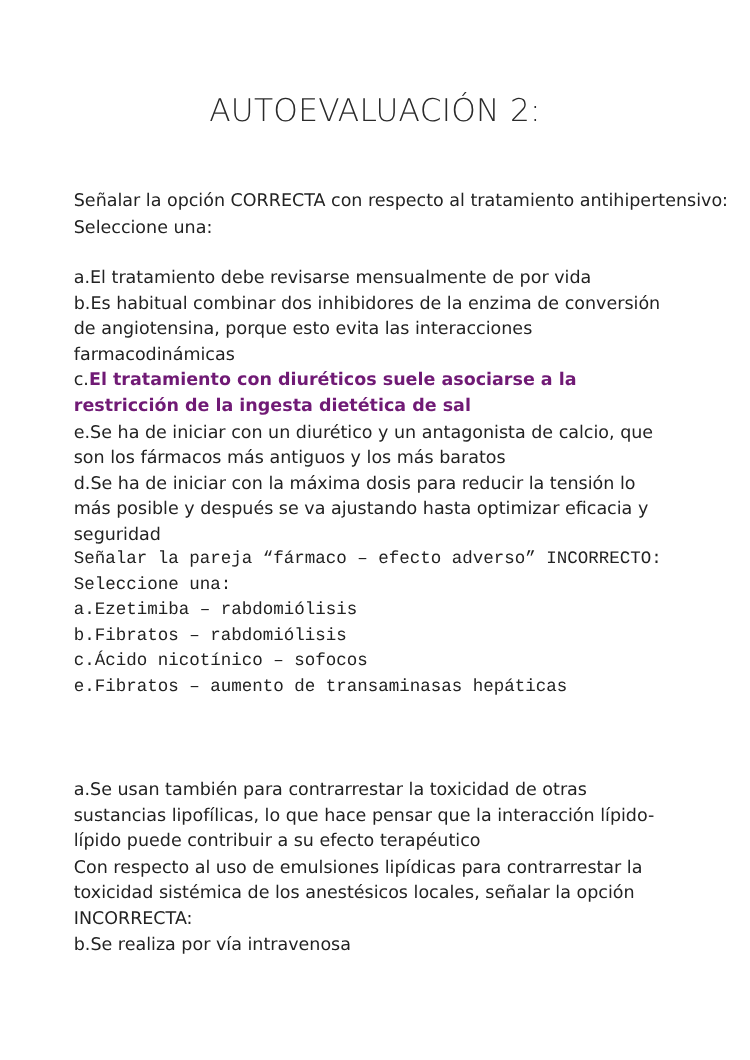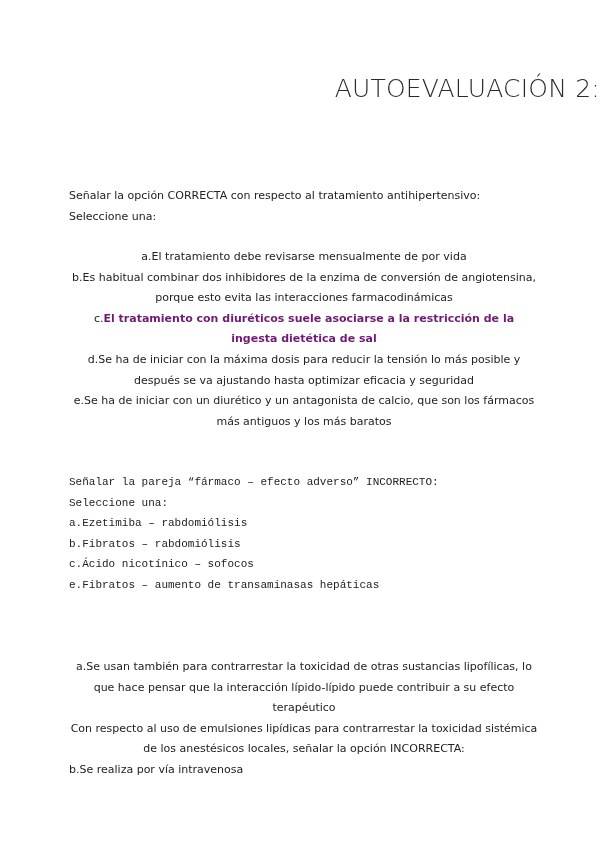"AUTOEVALUACIÓN 2:" .title { text-align: right -> center }
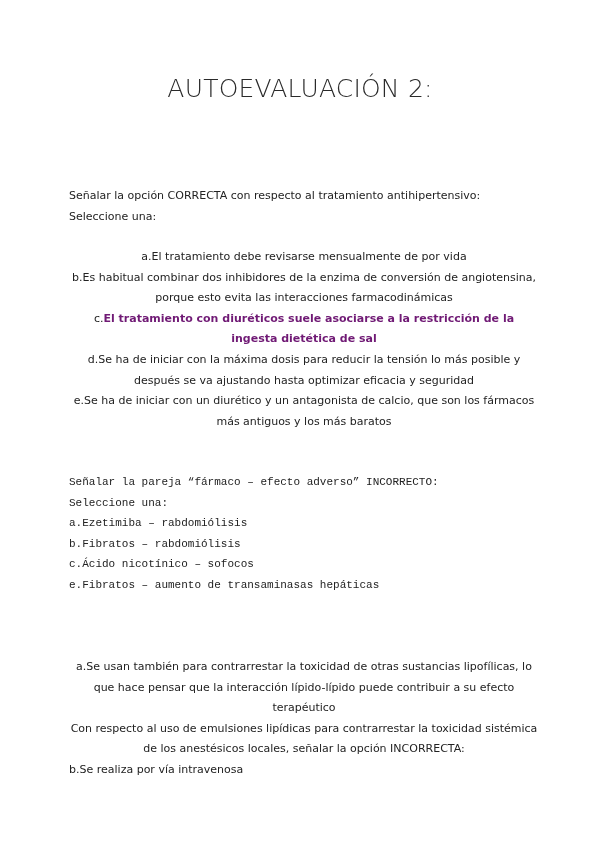"Señalar la opción CORRECTA con" .block { font-size: 11px -> 14px; left: 69px -> 59px; margin-top: 35px -> none }
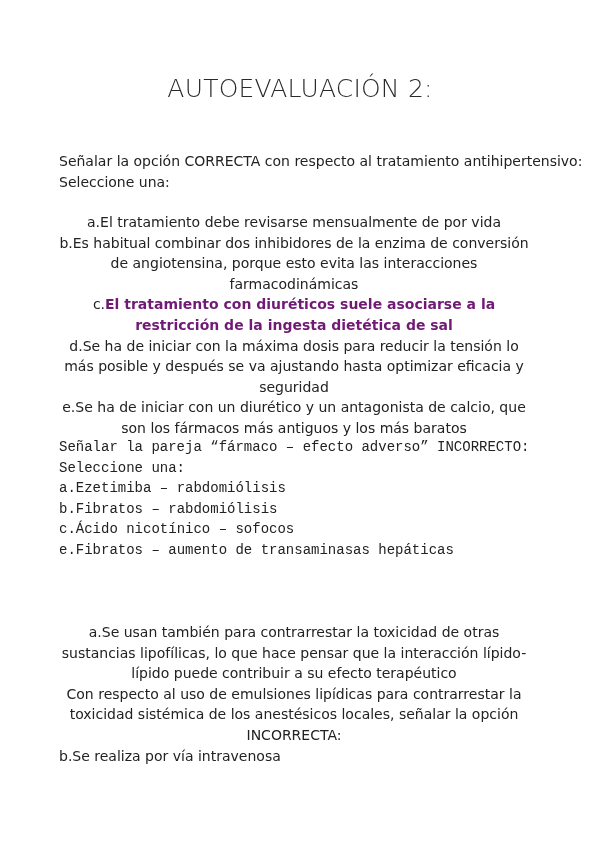"a.El tratamiento debe revisarse" .wrap { text-align: center -> none }
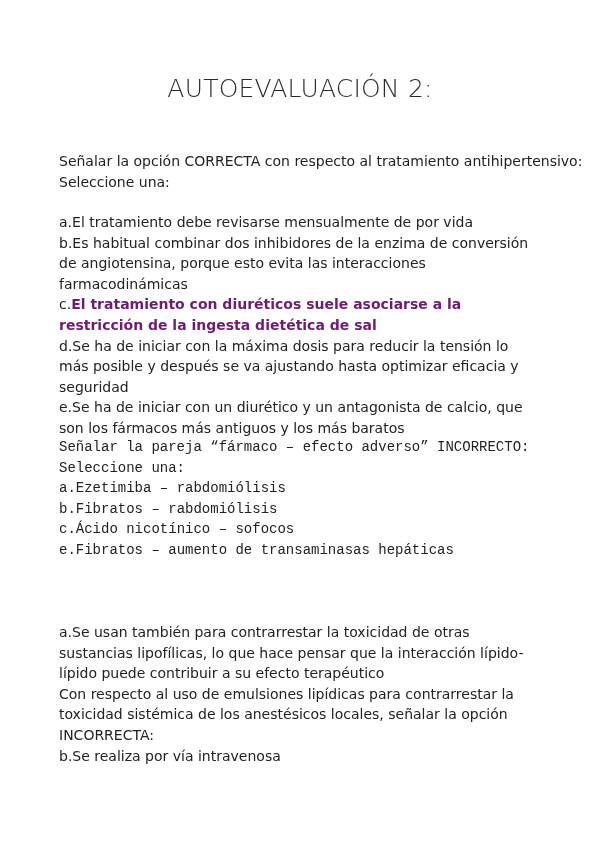"d.Se ha de iniciar con" span.line { order: before "e.Se ha de iniciar con" -> after "e.Se ha de iniciar con" }
